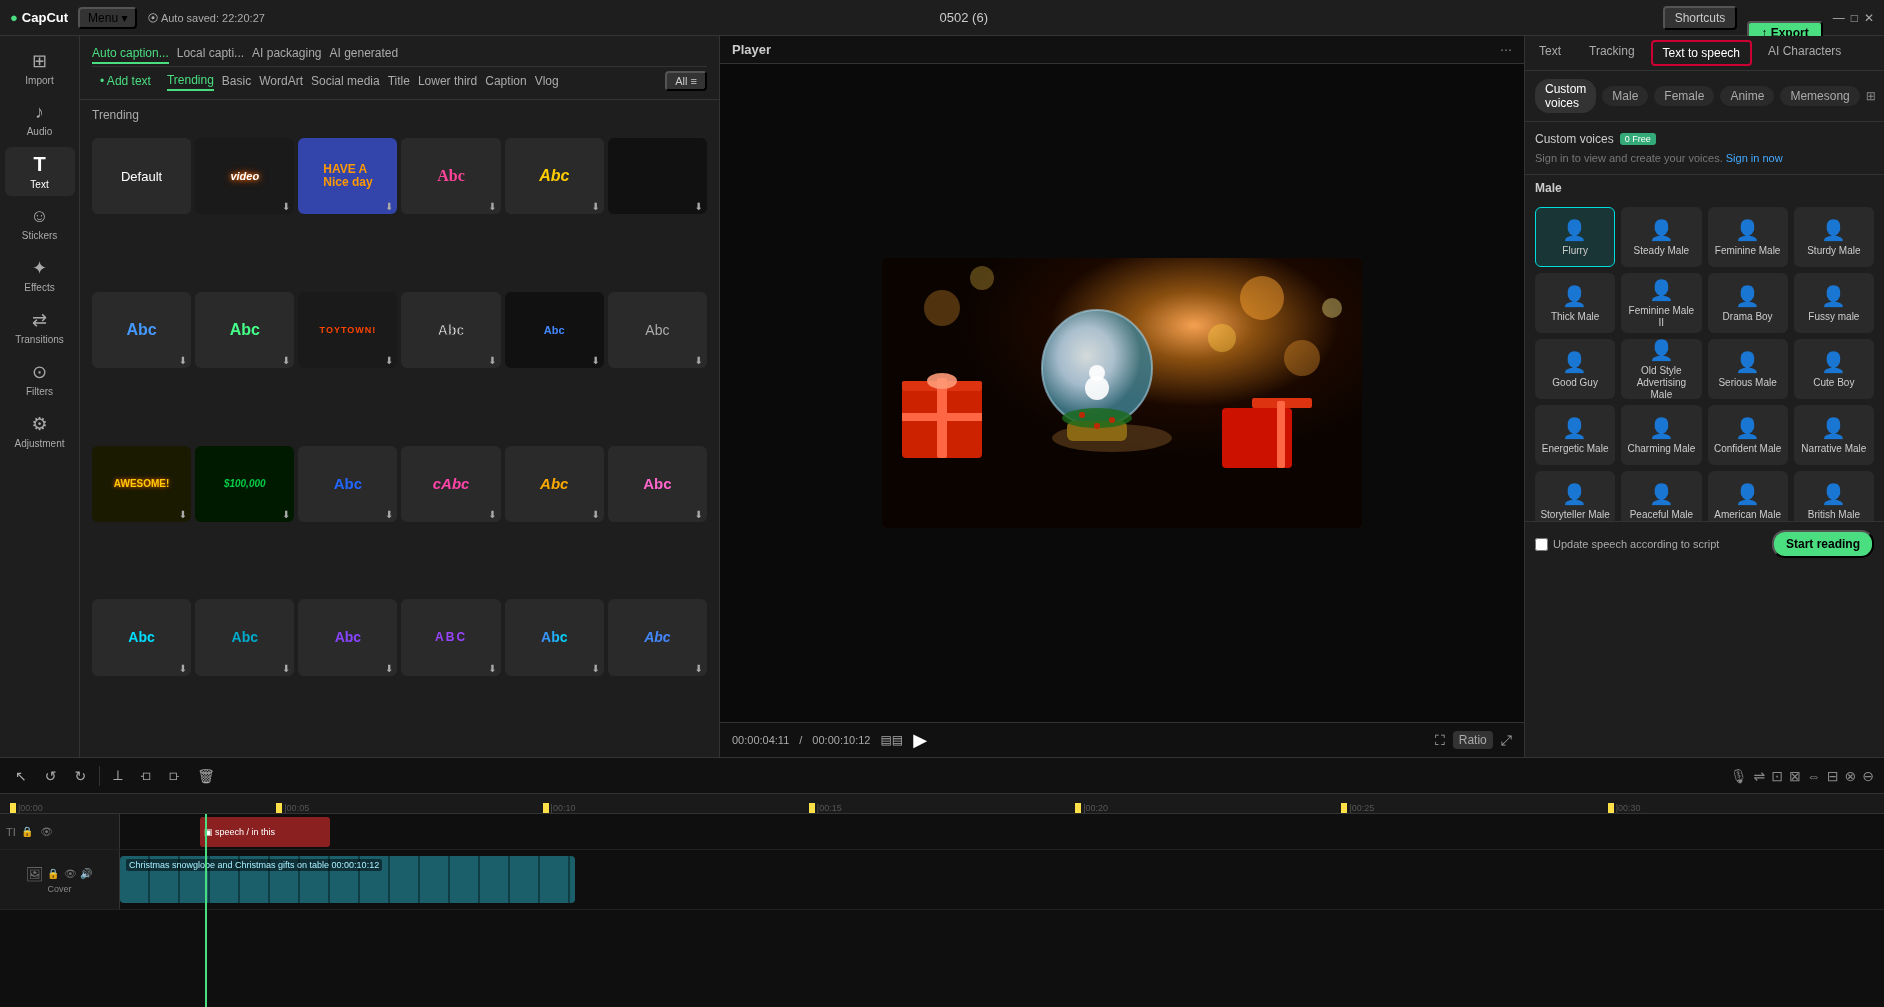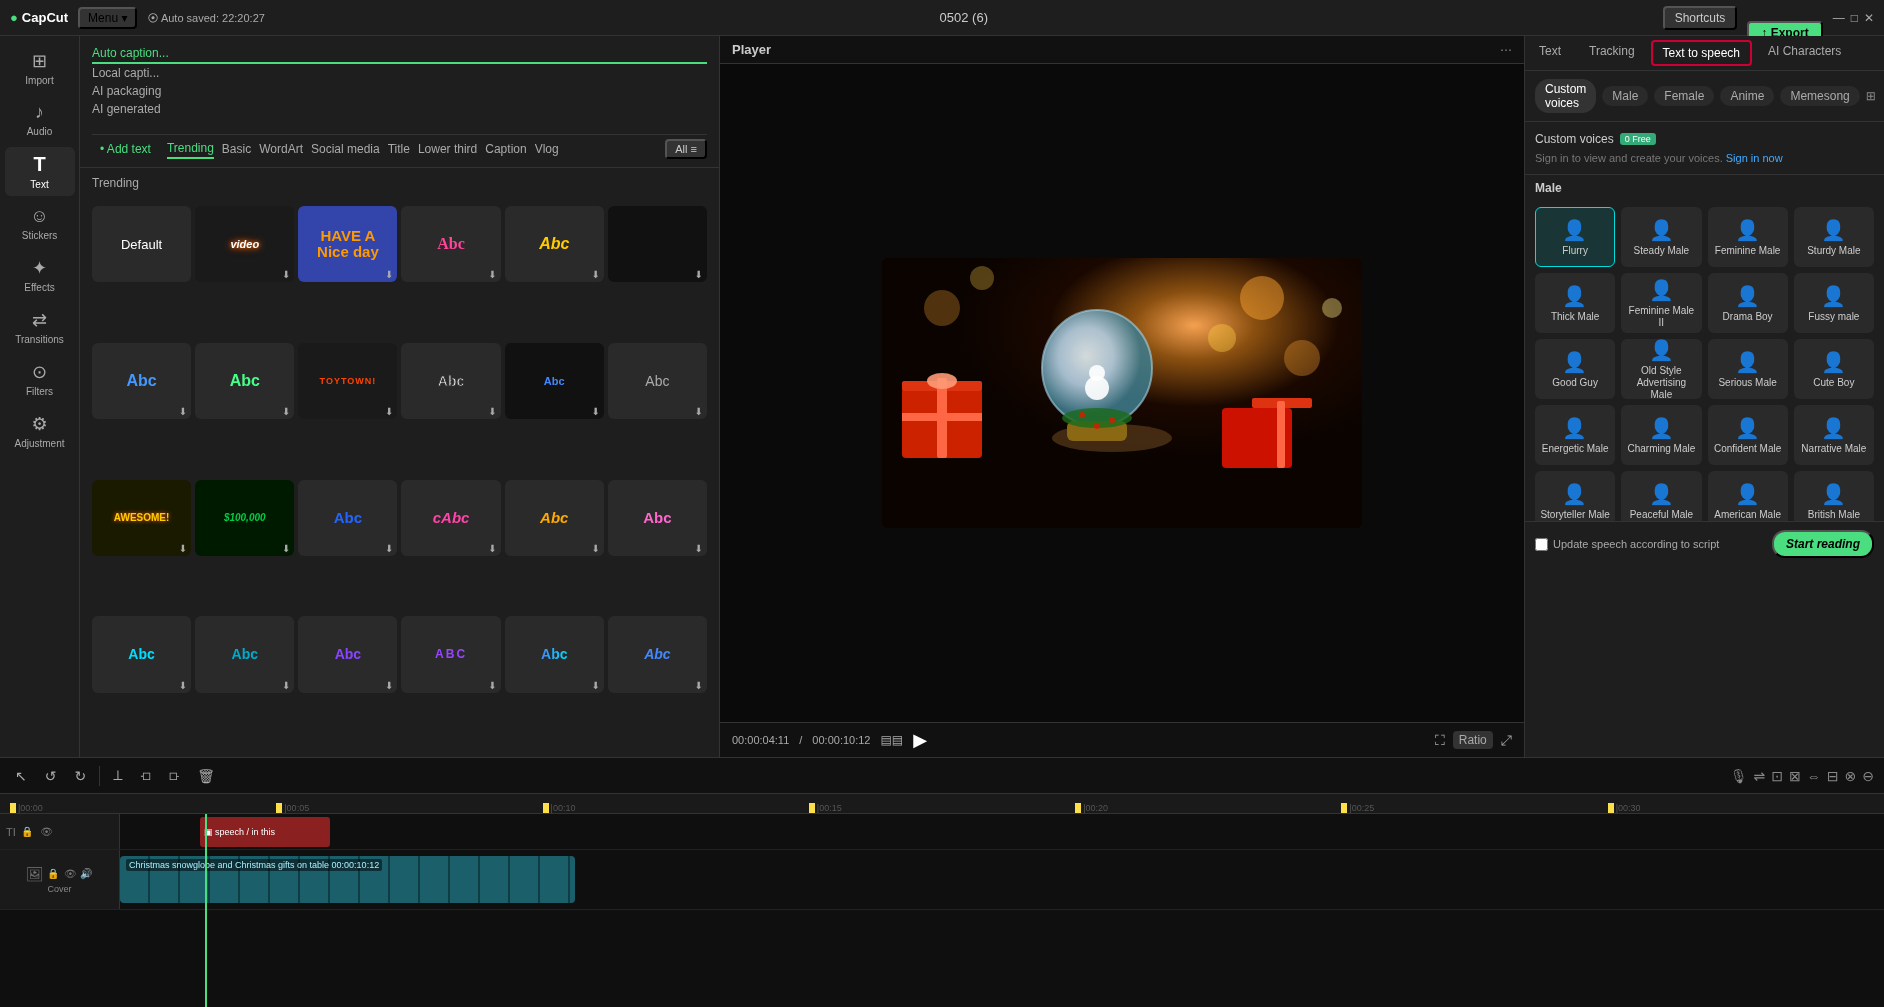"Auto caption..." div { flex-direction: column -> none; gap: none -> 8px; padding-bottom: 16px -> 2px }
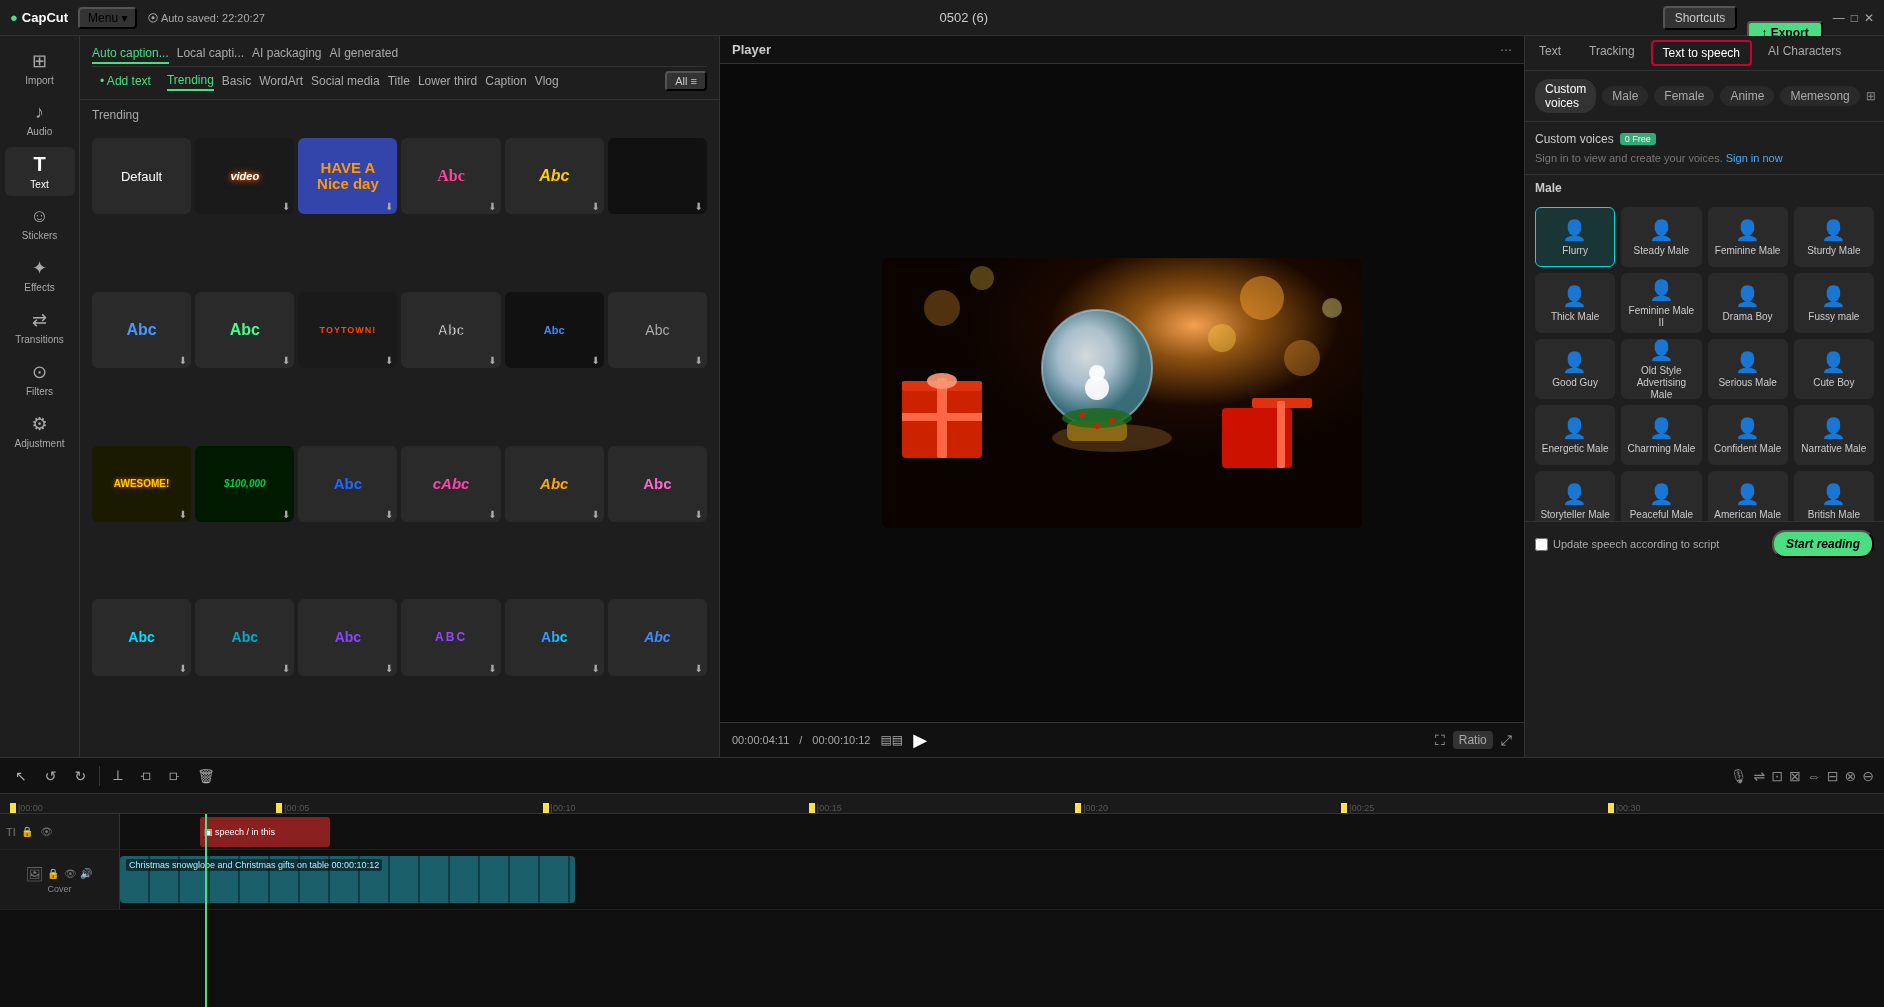"HAVE A" .tc-nice { font-size: 15px -> 12px; text-align: center -> left }
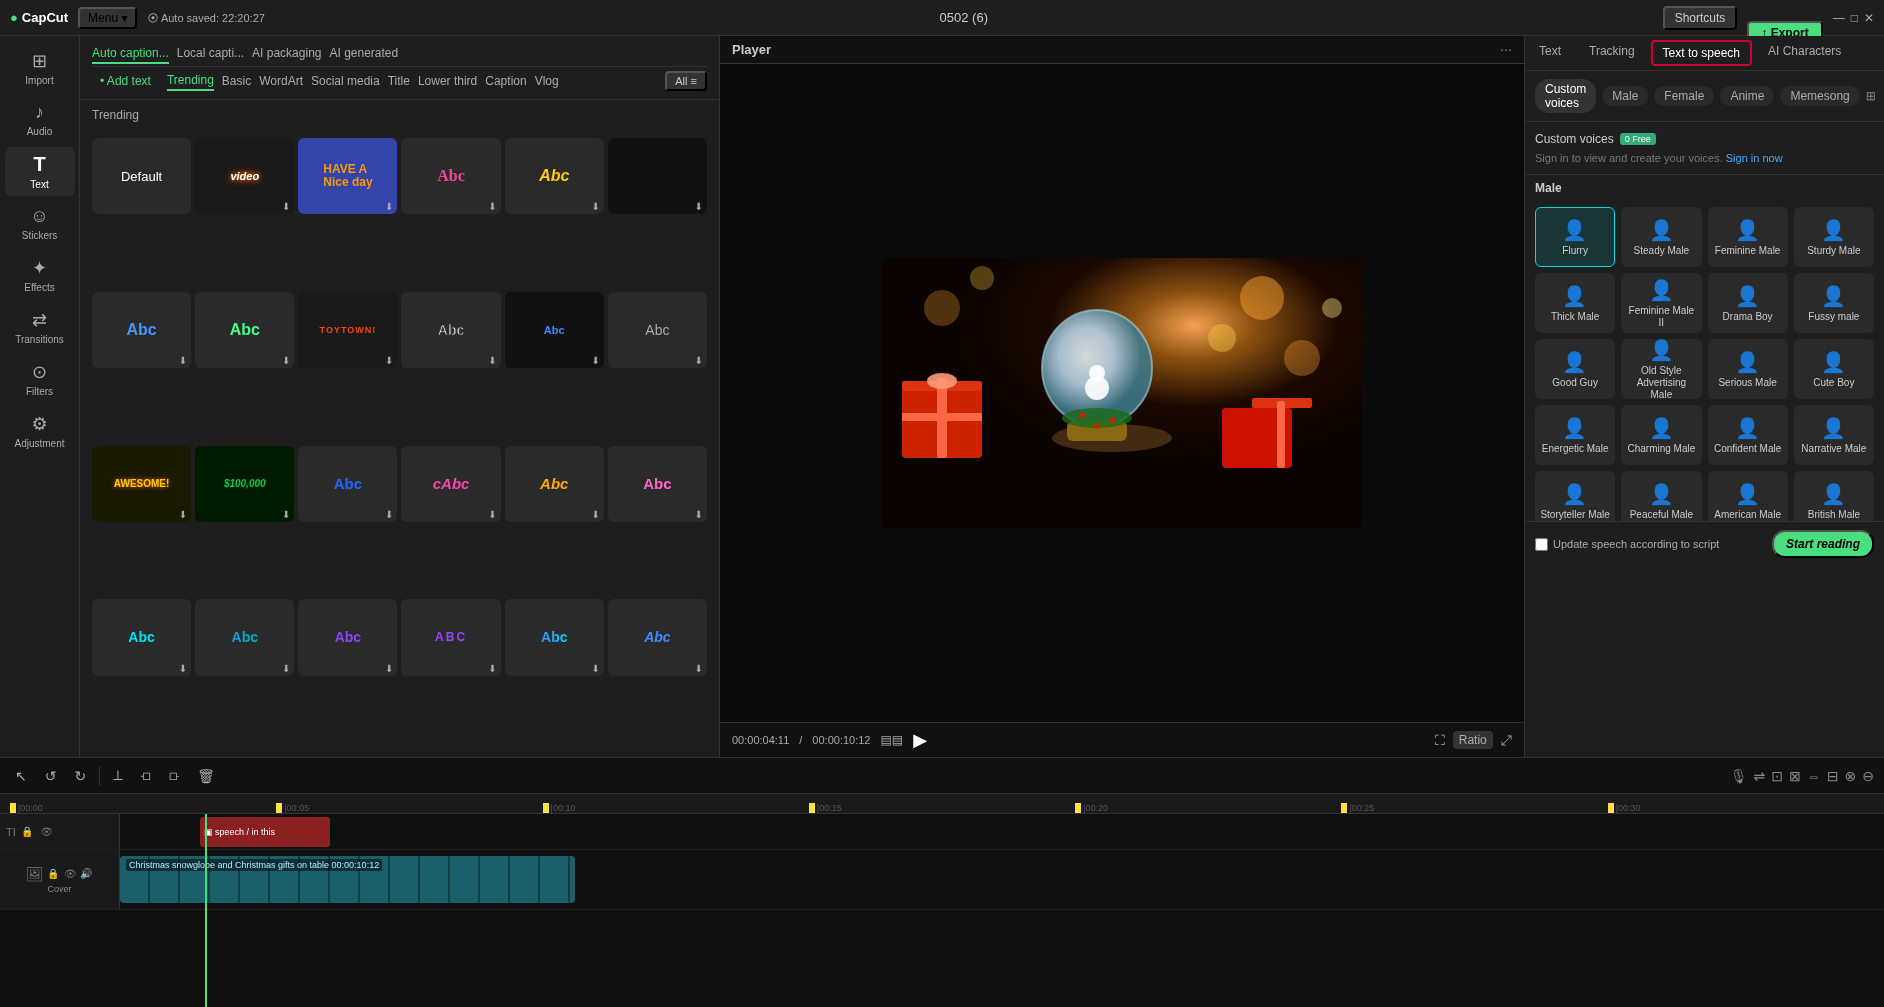"Start reading" .start-reading-btn { font-style: italic -> none }
